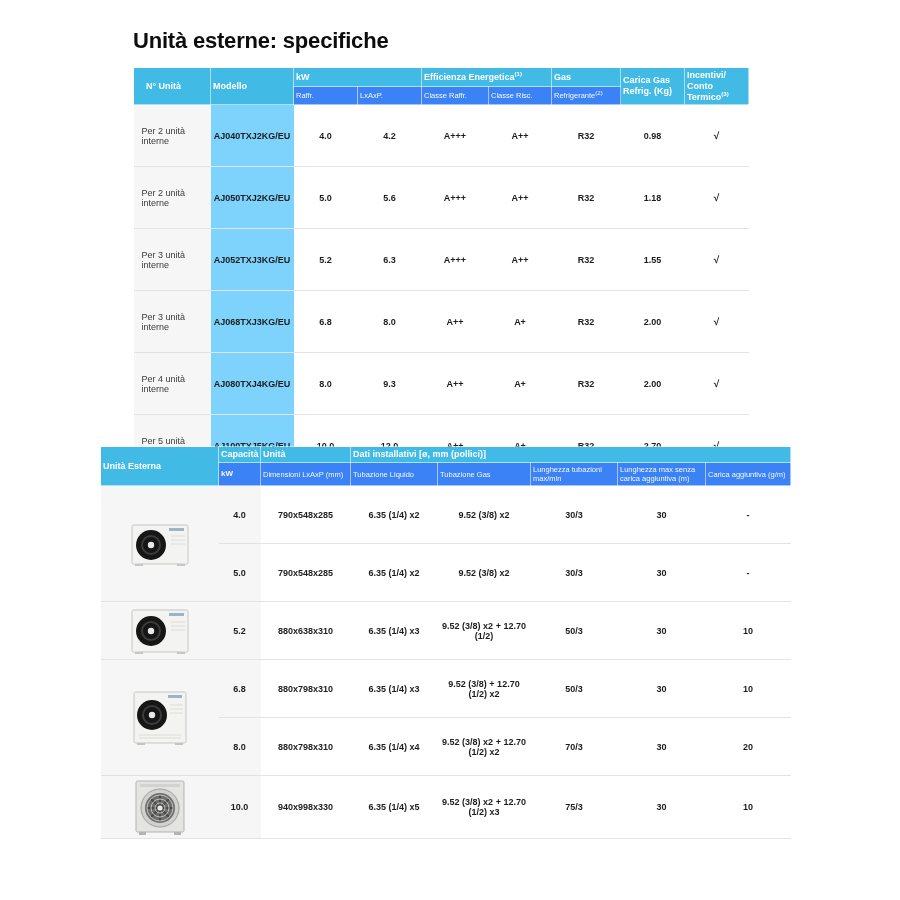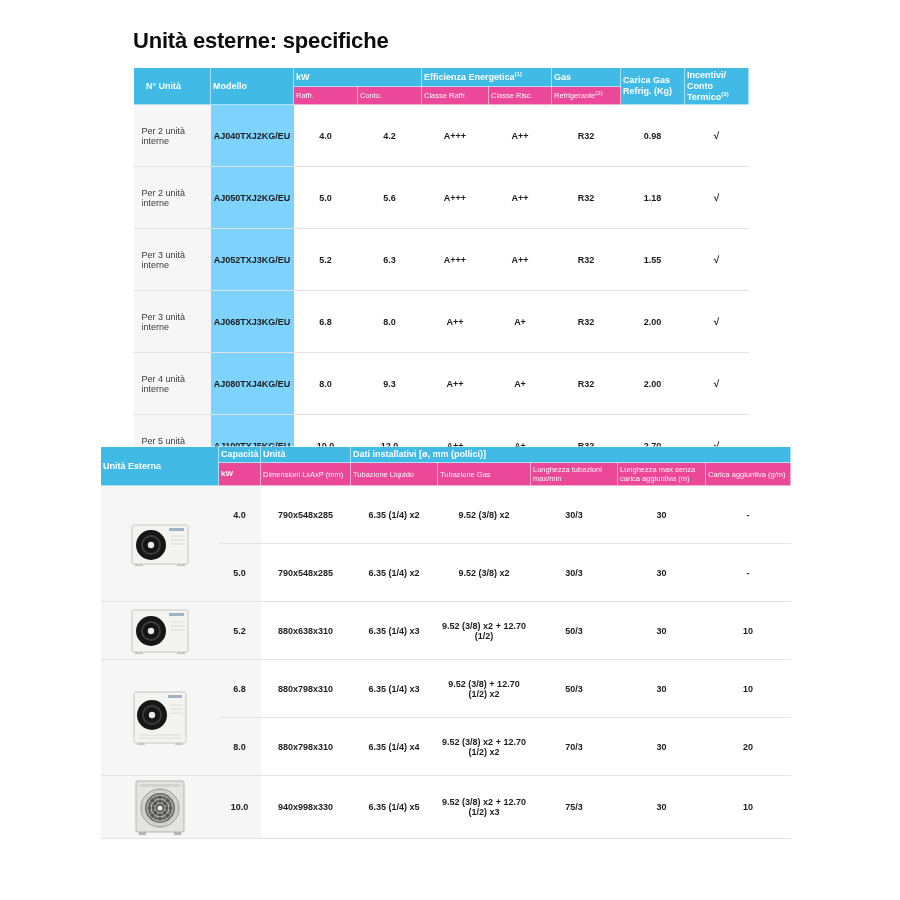"Raffr." thead tr.sub th { background: #ec4899 -> #3b82f6 }
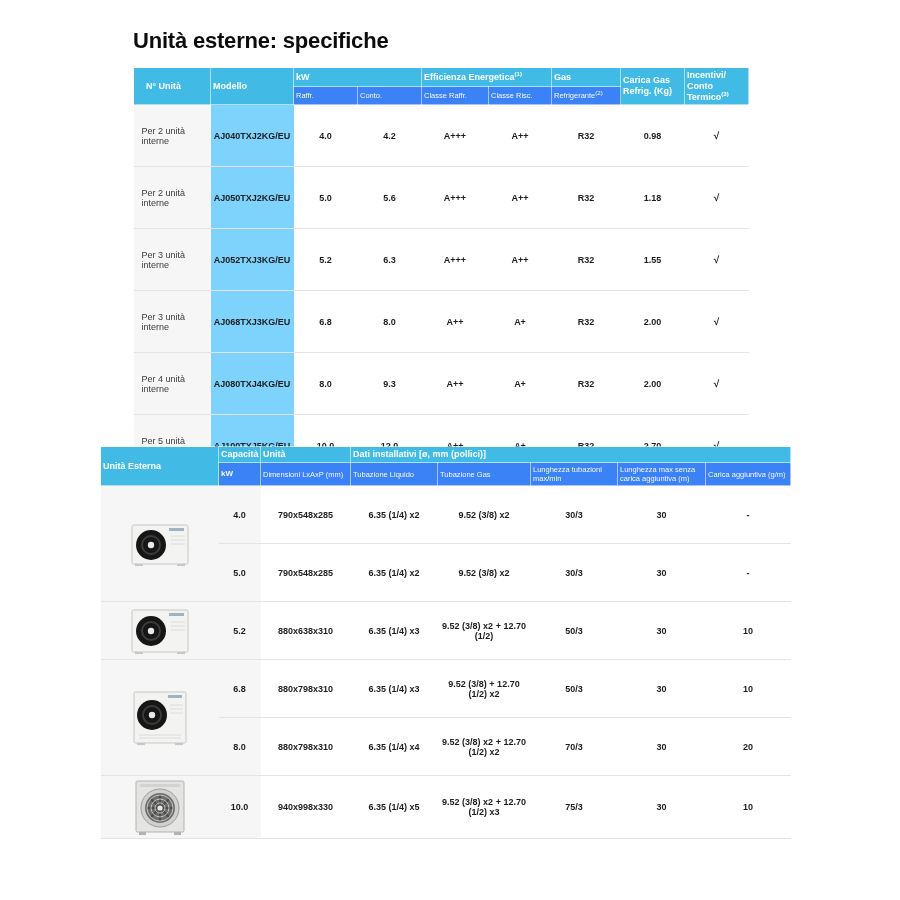"Conto." th { text: Conto -> LxAxP }
